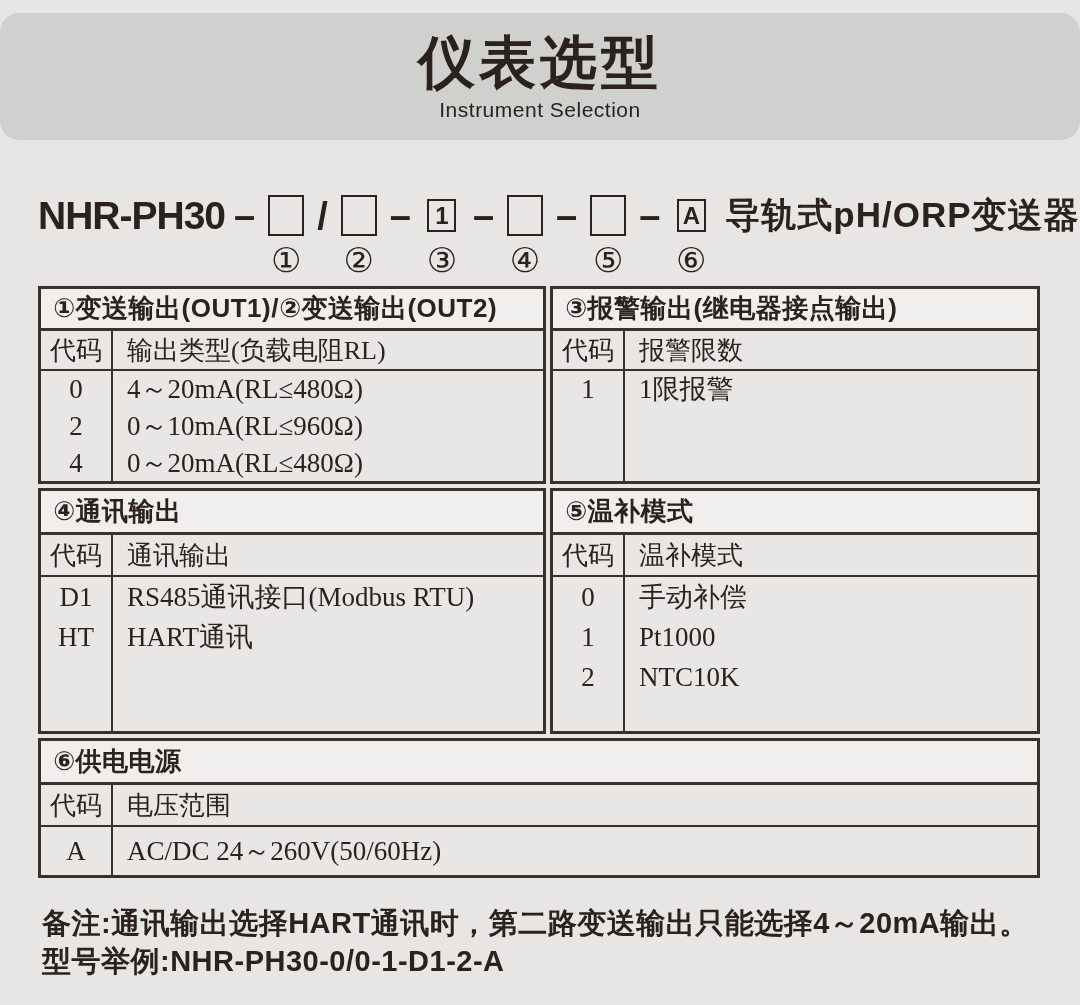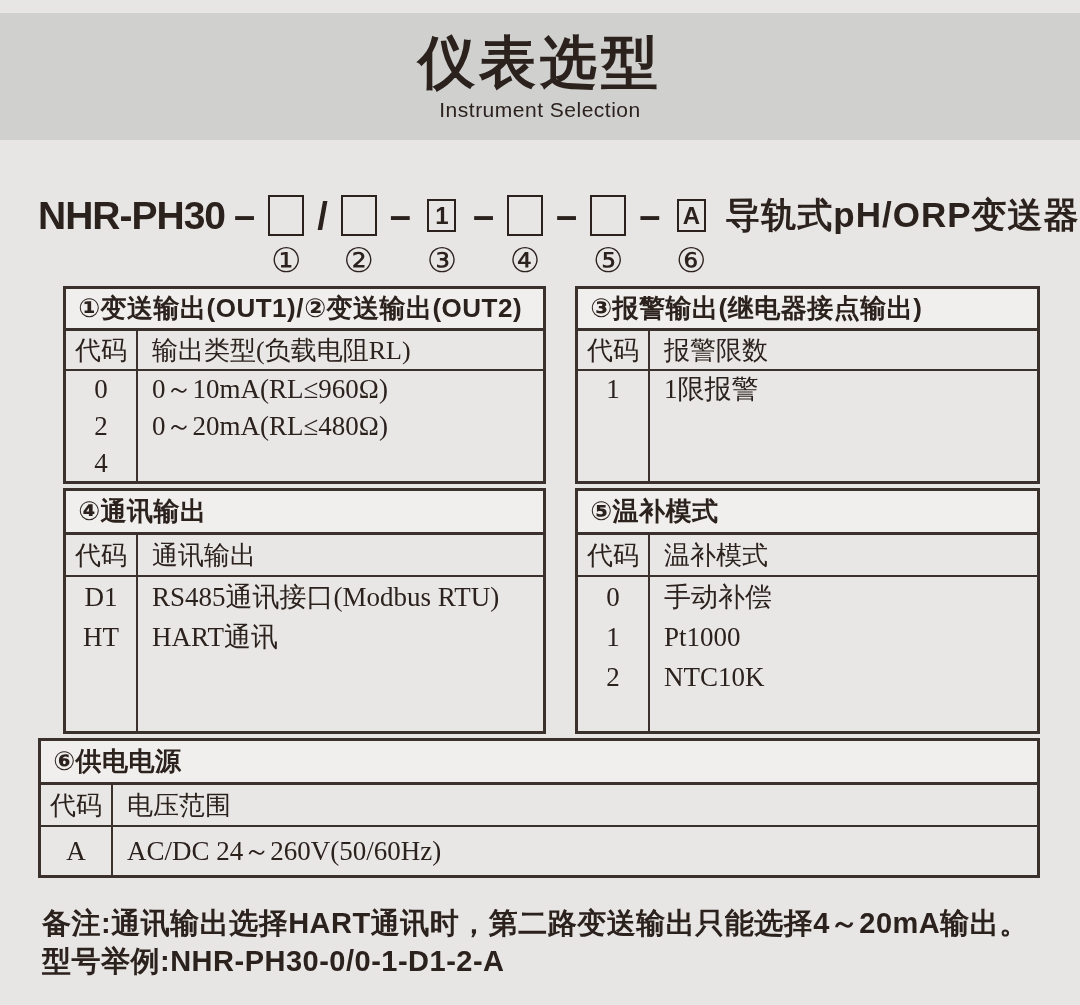"仪表选型" .title-band { border-radius: none -> 19px }
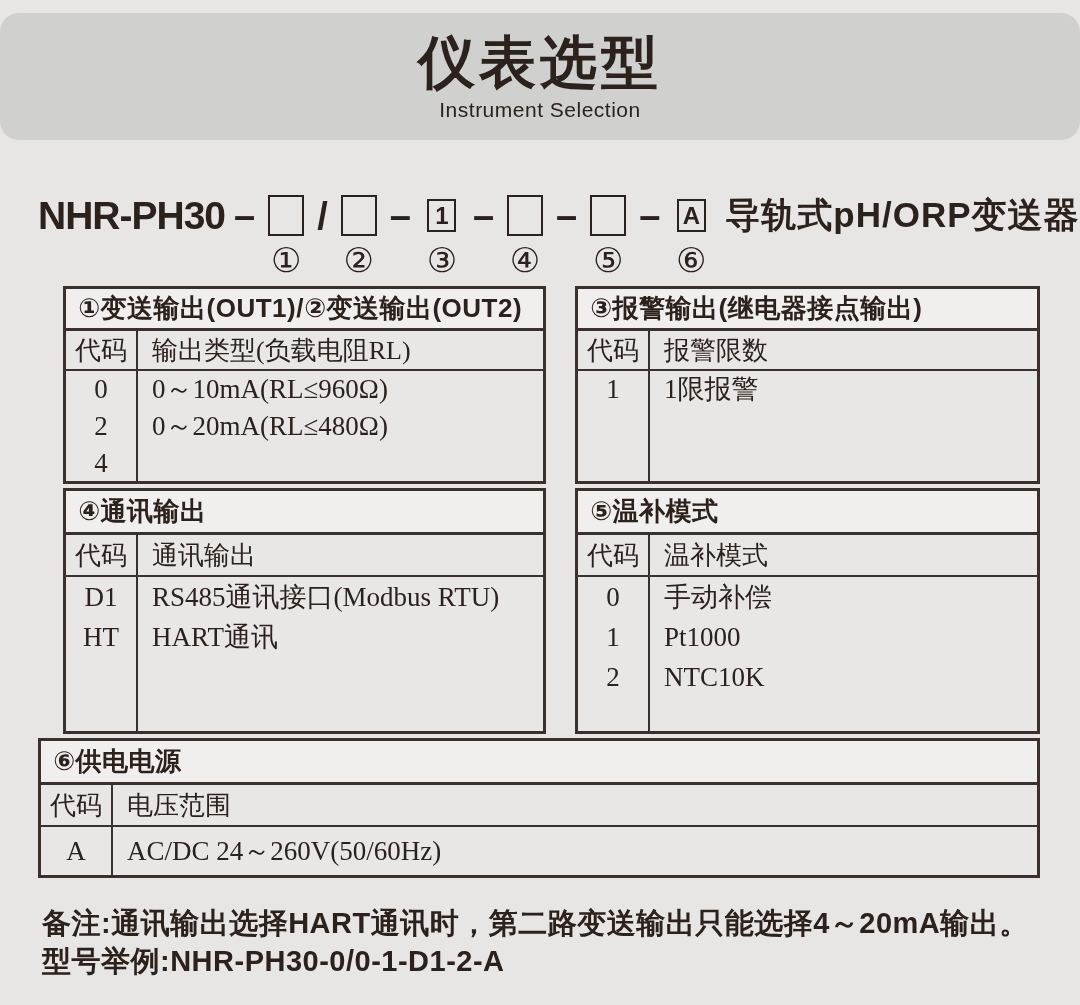"①变送输出(OUT1)/②变送输出(OUT2)" .half { margin-left: 25px -> none }
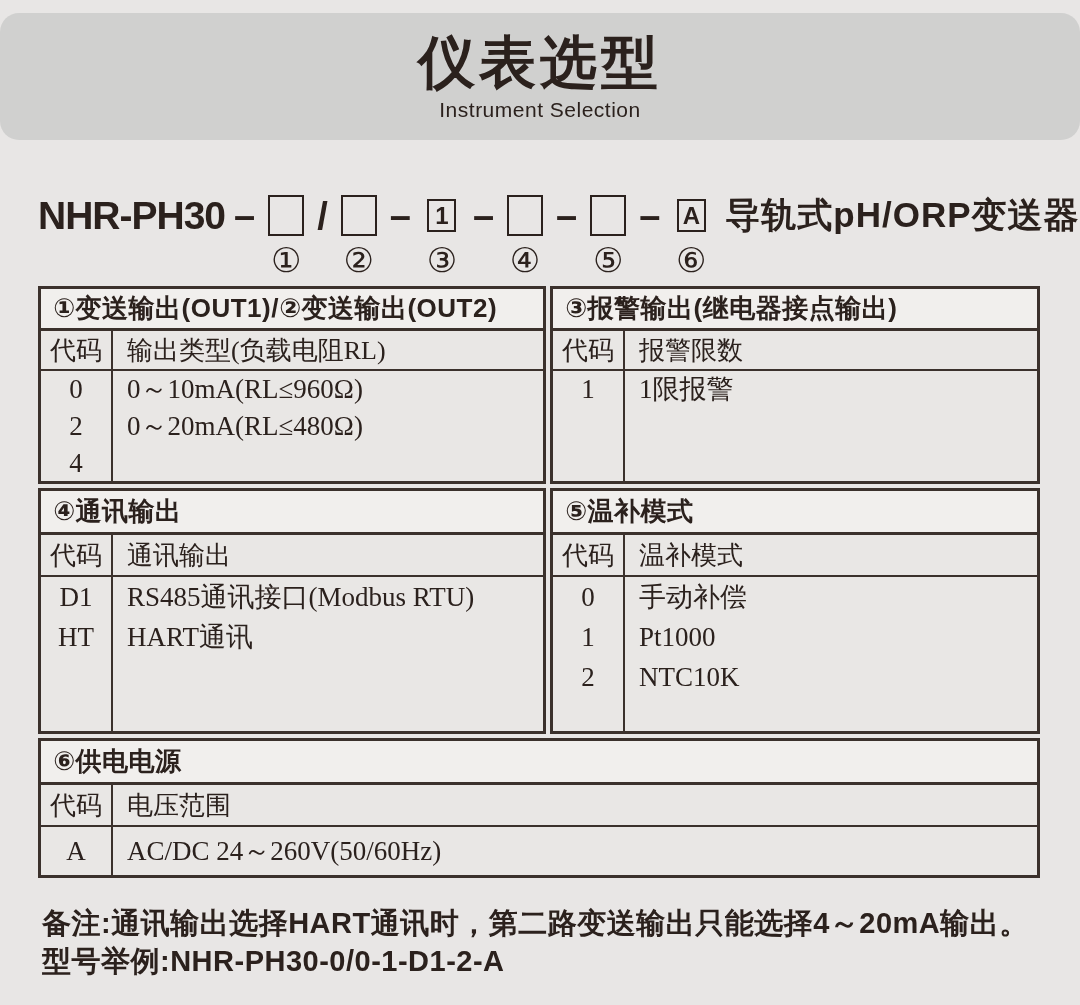"4～20mA(RL≤480Ω)" div.dline { html: none -> <div>4～20mA(RL≤480Ω)</div> }
